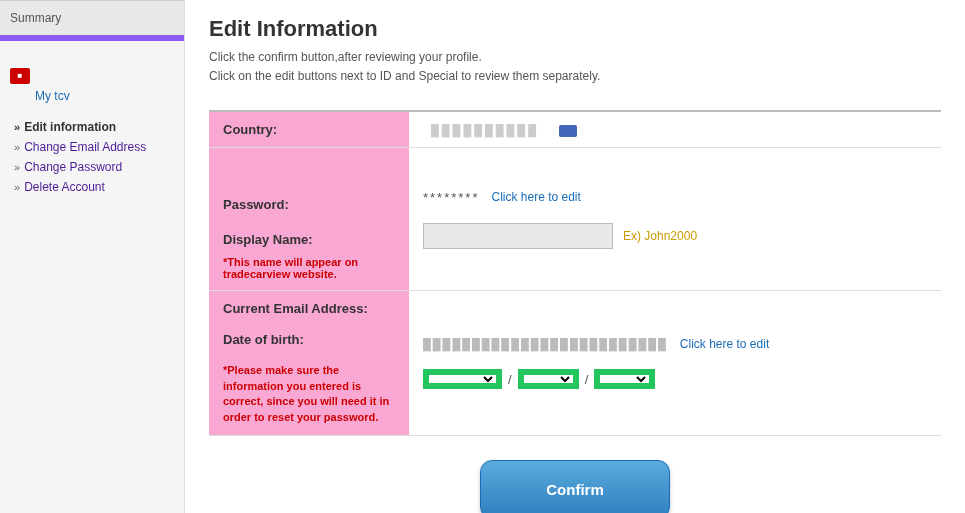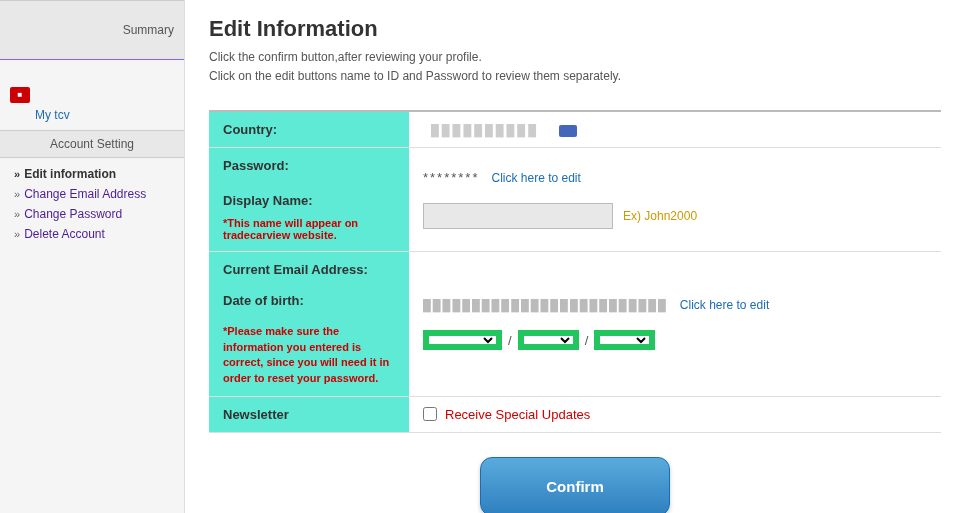"Summary" .sidebar-section-title { border-bottom: 1px solid #8b5cf6 -> 6px solid #8b5cf6; padding: 22px 10px -> 10px 10px; text-align: right -> left }
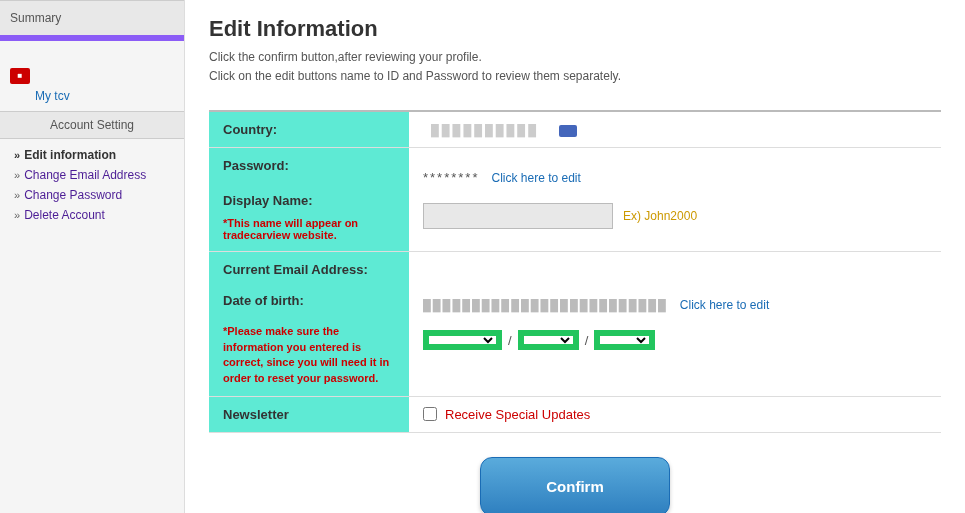"Click on the edit buttons" span { text: name to ID and Password -> next to ID and Special }
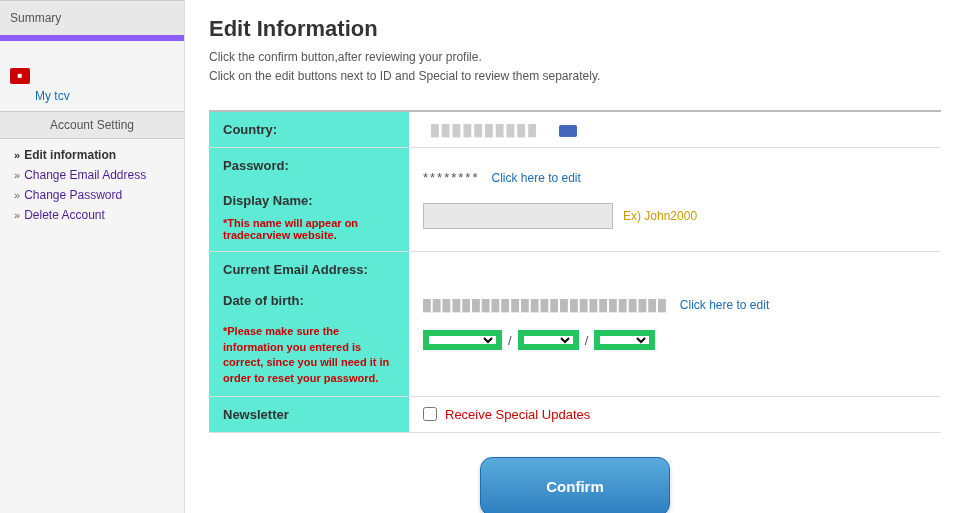"Account Setting" div.sidebar-account-title { html: <div>Account Setting</div> -> none }
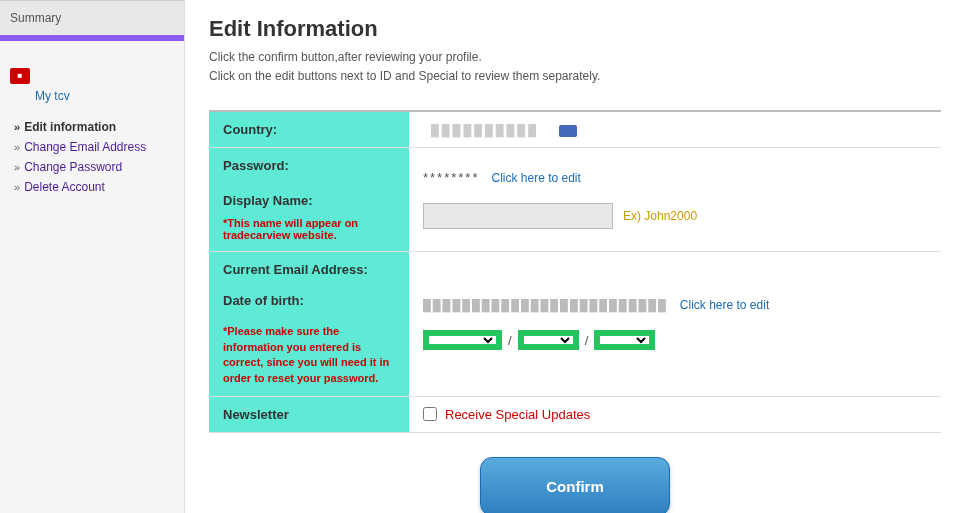"Country:" .form-table .label-cell { background: #5eead4 -> #f9a8d4 }
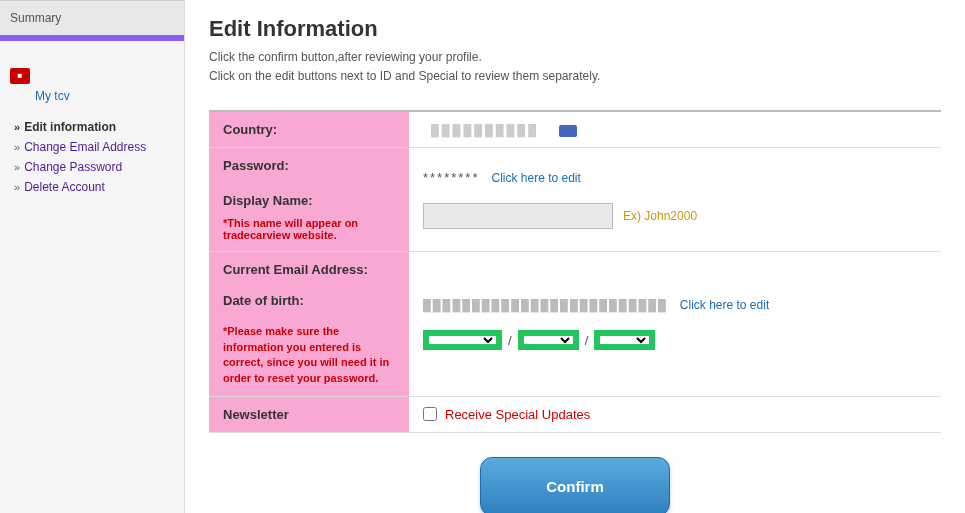"Password:" div { margin-top: none -> 39px }
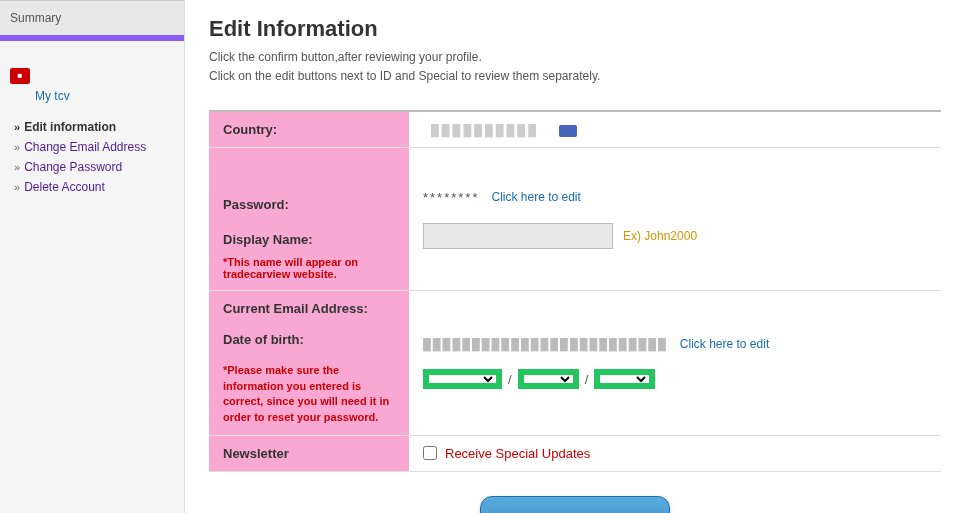"Newsletter" tr { html: <tr> <td>Newsletter</td> <td> <div> <input> <span>Receive Special Updates</span> </div> </td> </tr> -> none }
